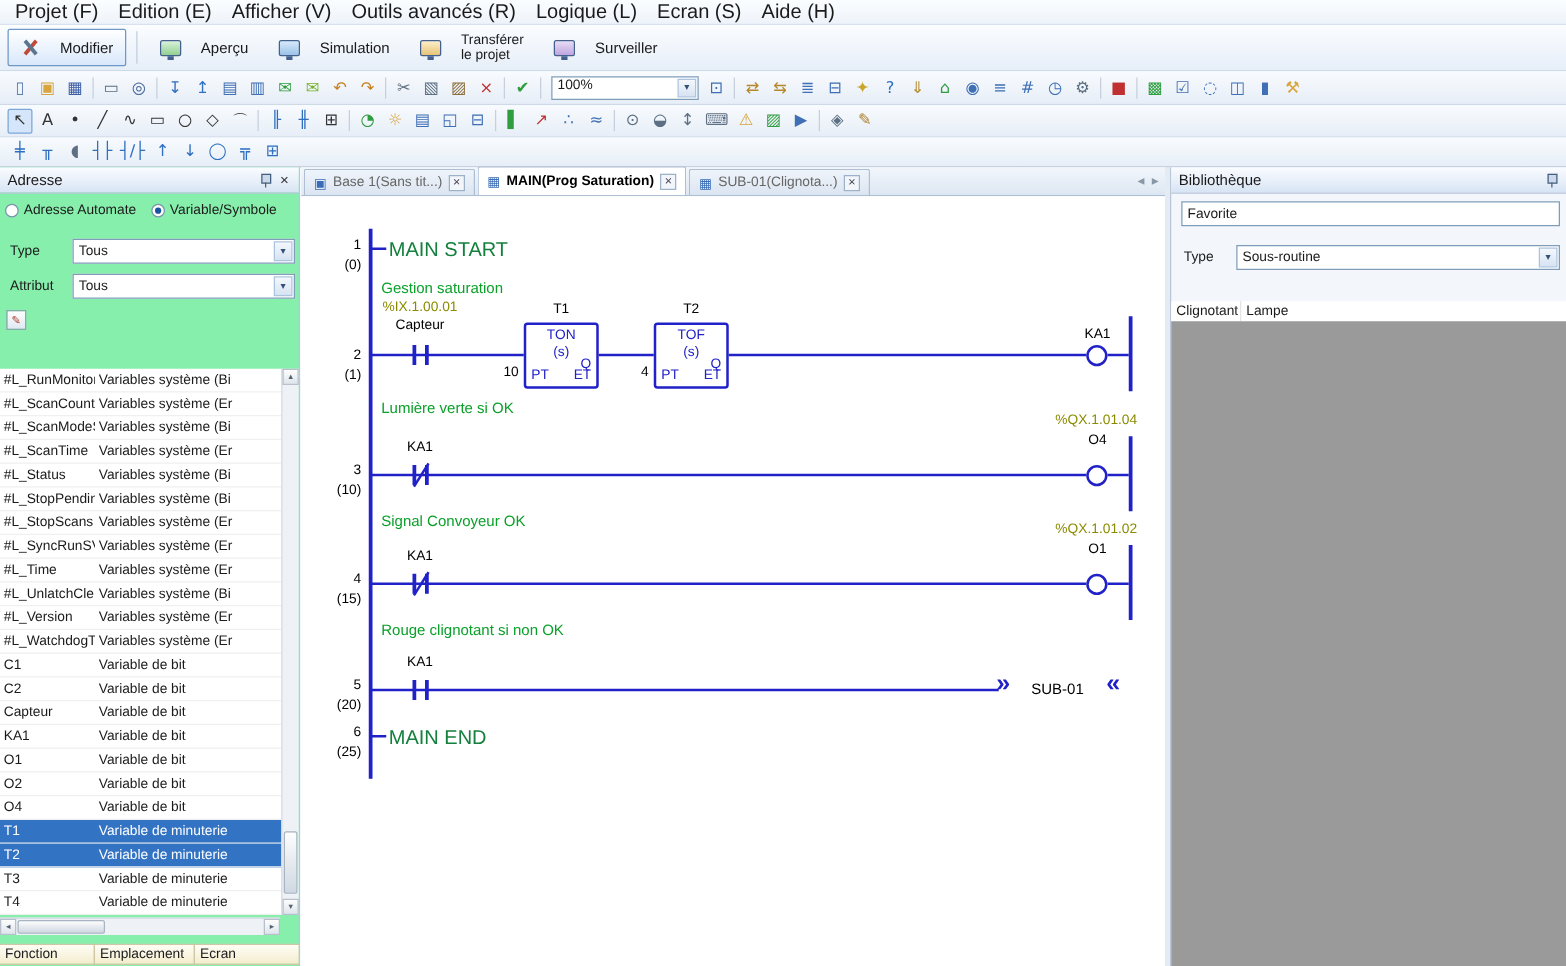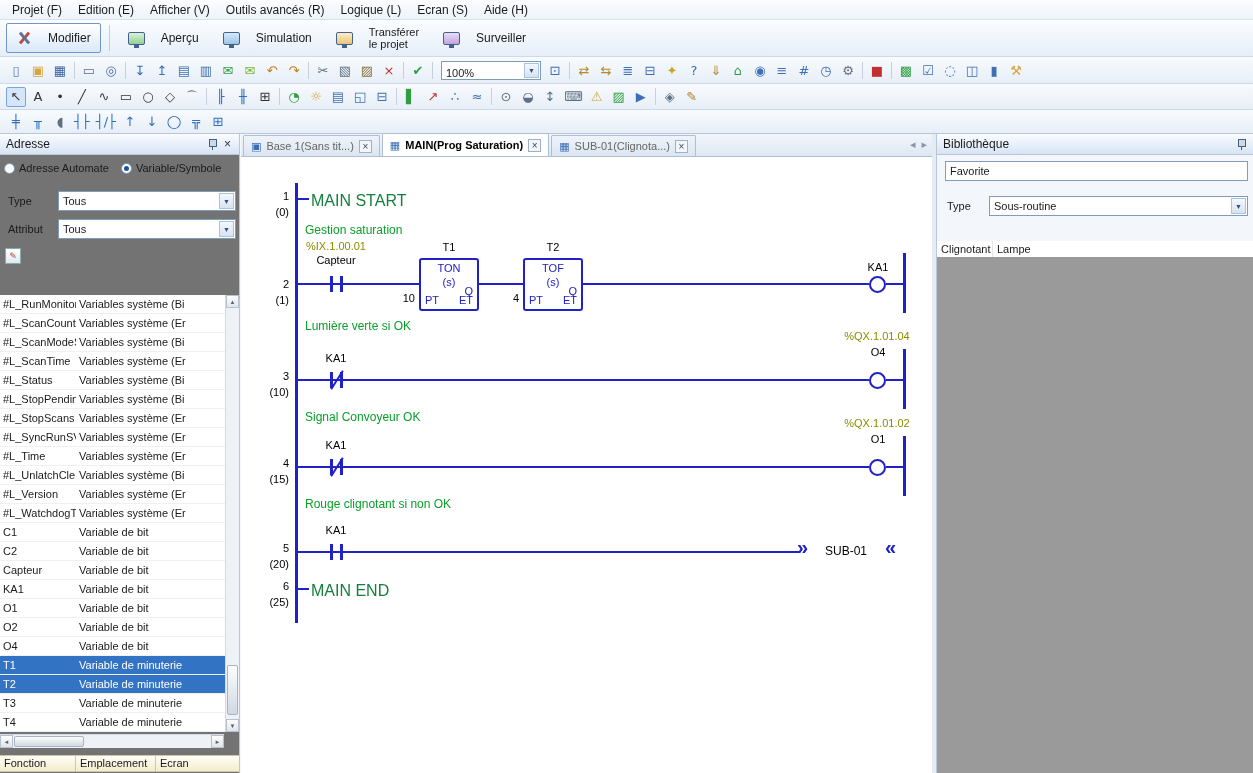"Projet (F)" .menu-item { font-size: 12px -> 16px }
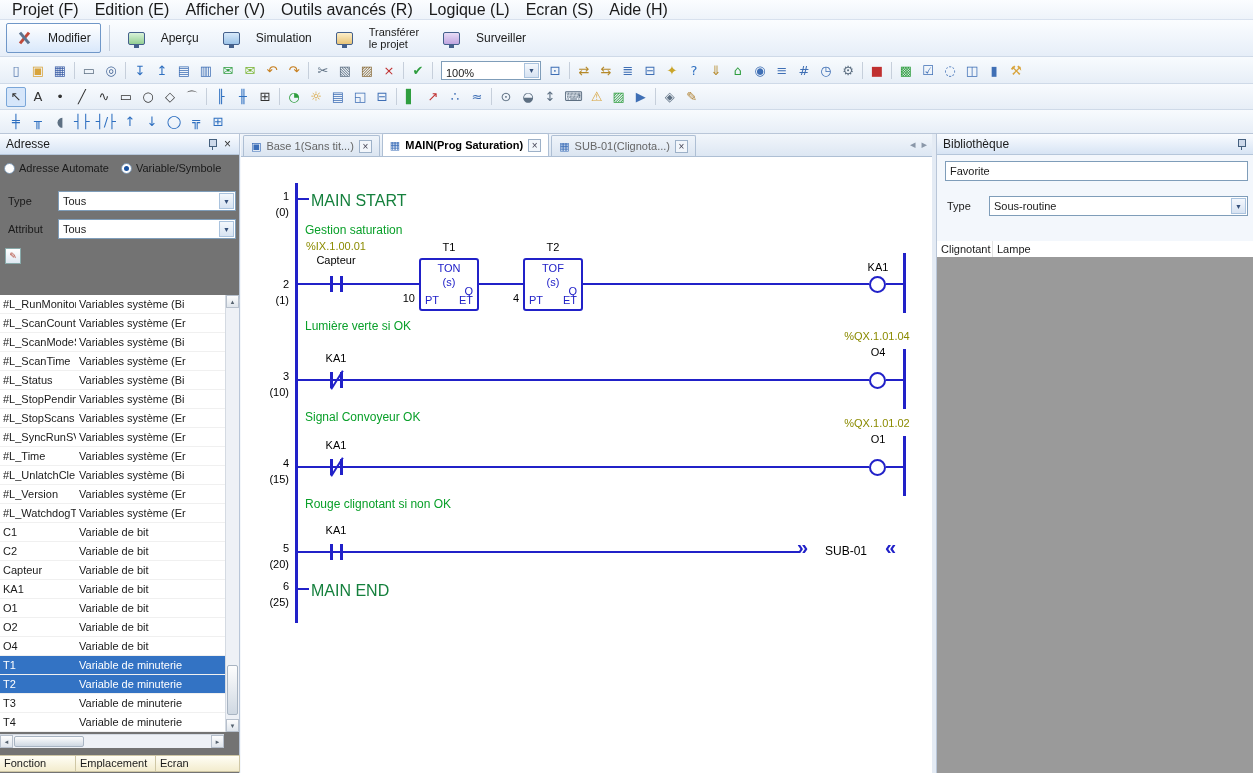"100%" .zoom-combo { align-items: flex-end -> flex-start; width: 100px -> 118px }
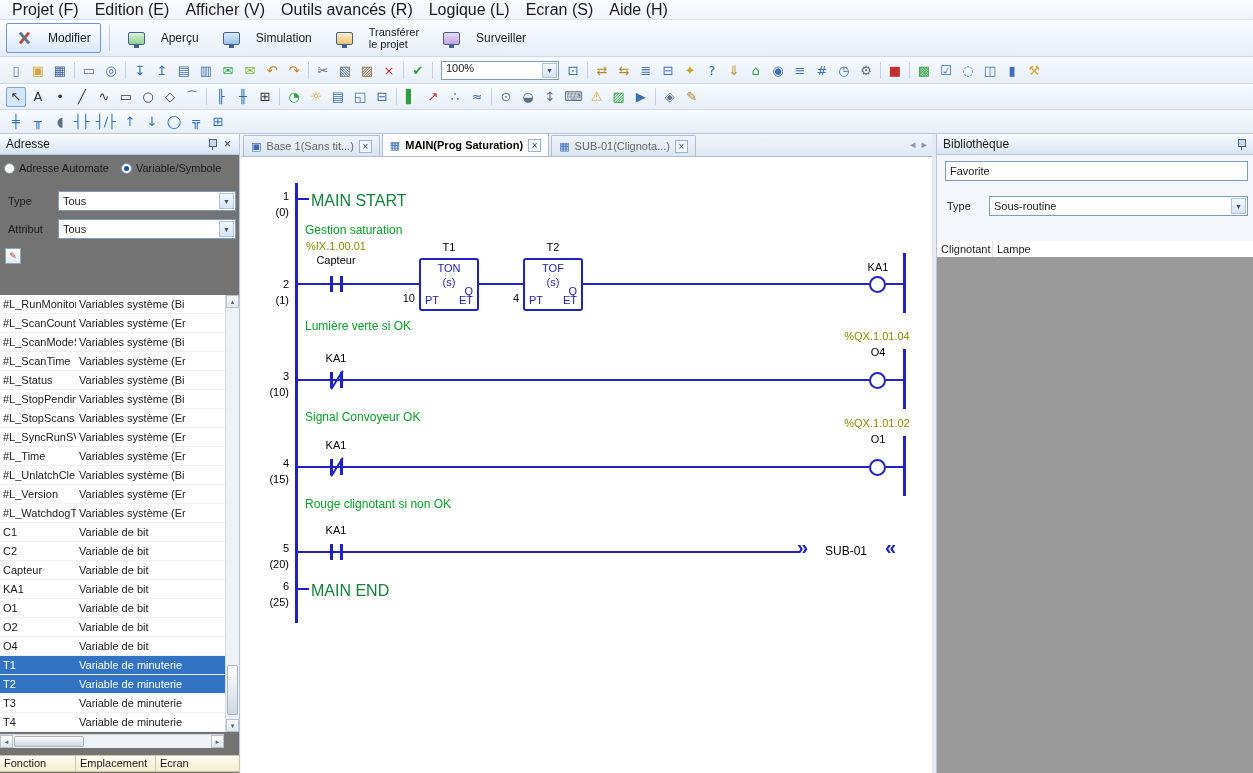"Adresse" .left-panel { background: #737373 -> #86efac }
